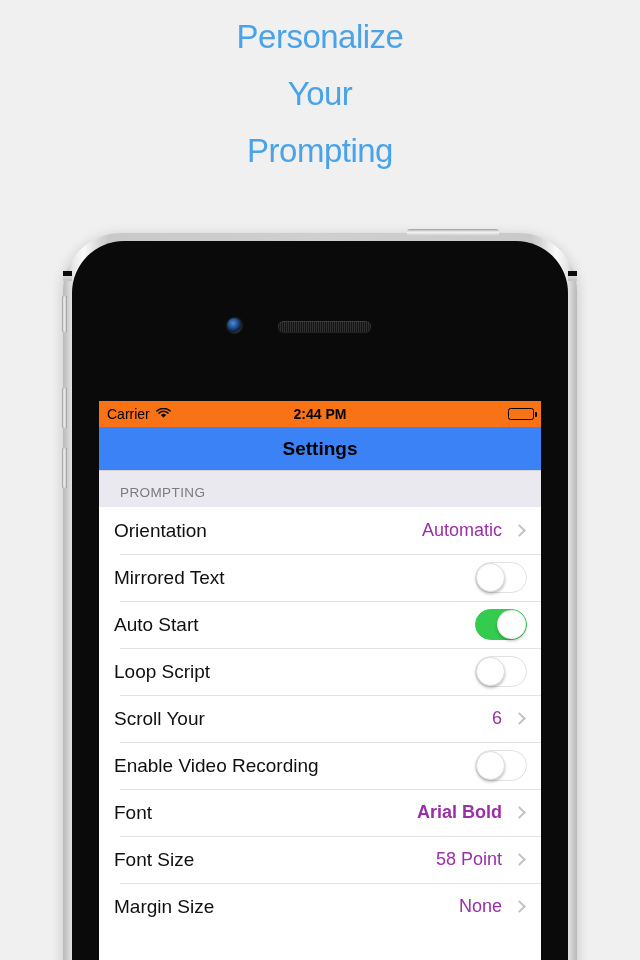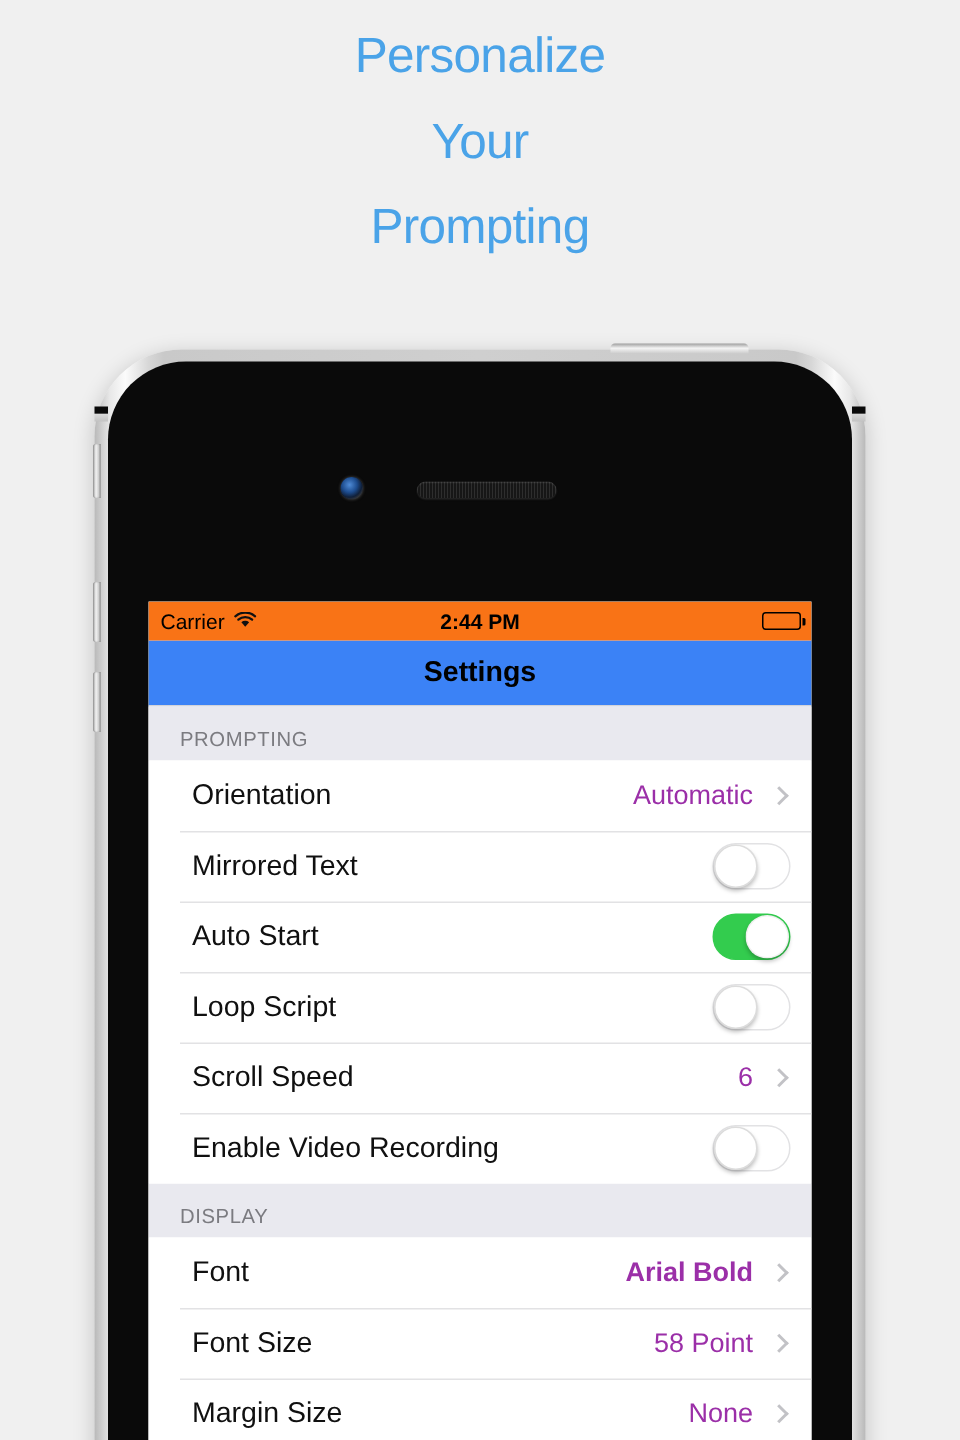"Orientation" .row { padding-left: 29px -> 15px }
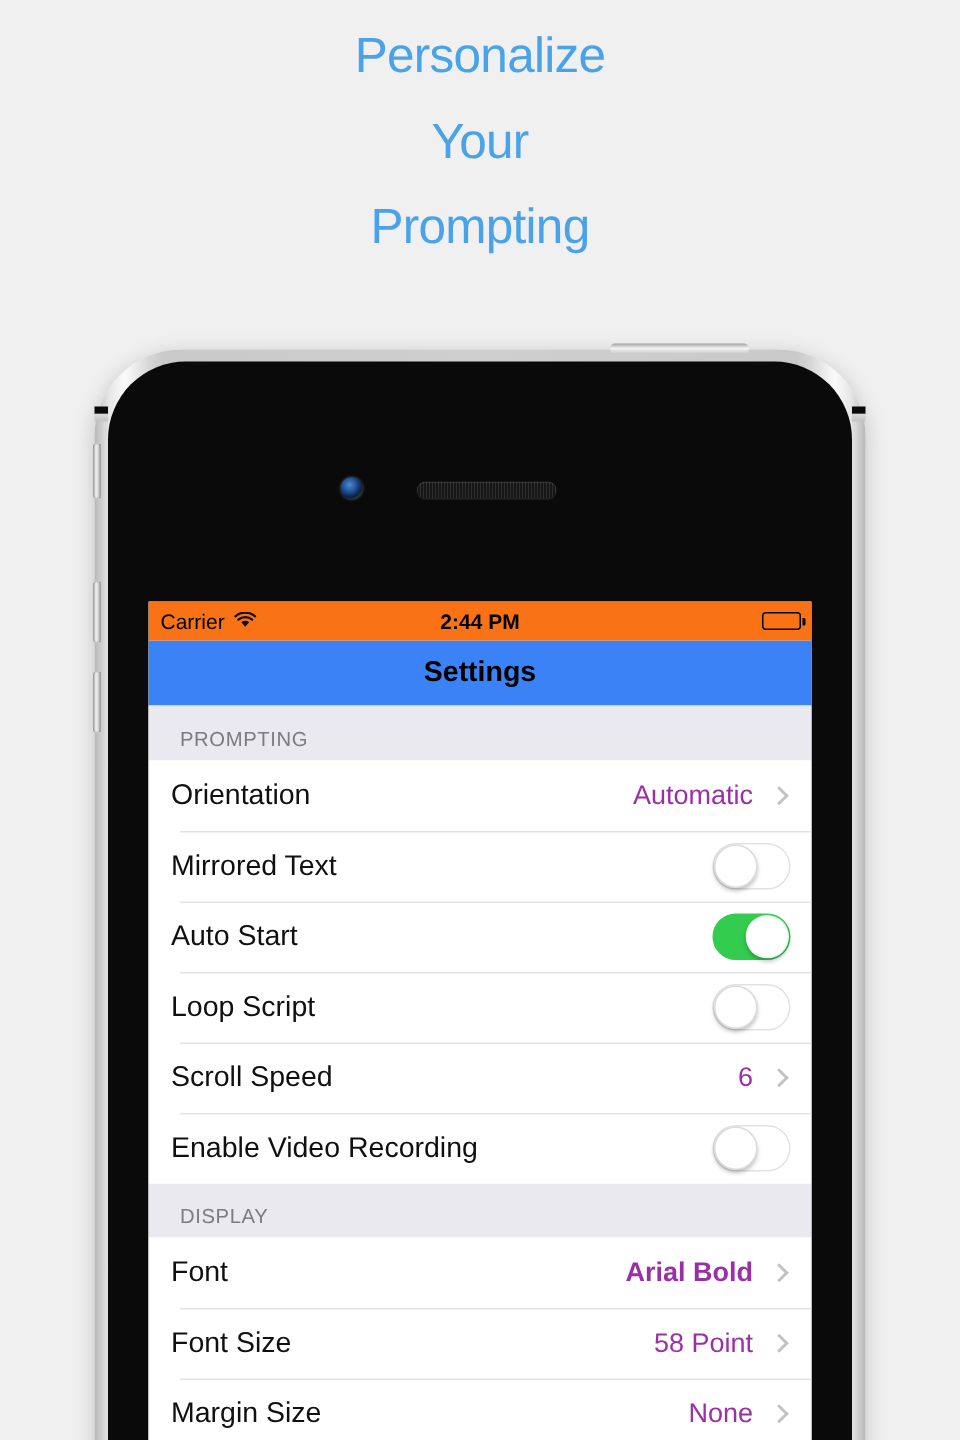"Scroll Speed" span.row-label { text: Speed -> Your }
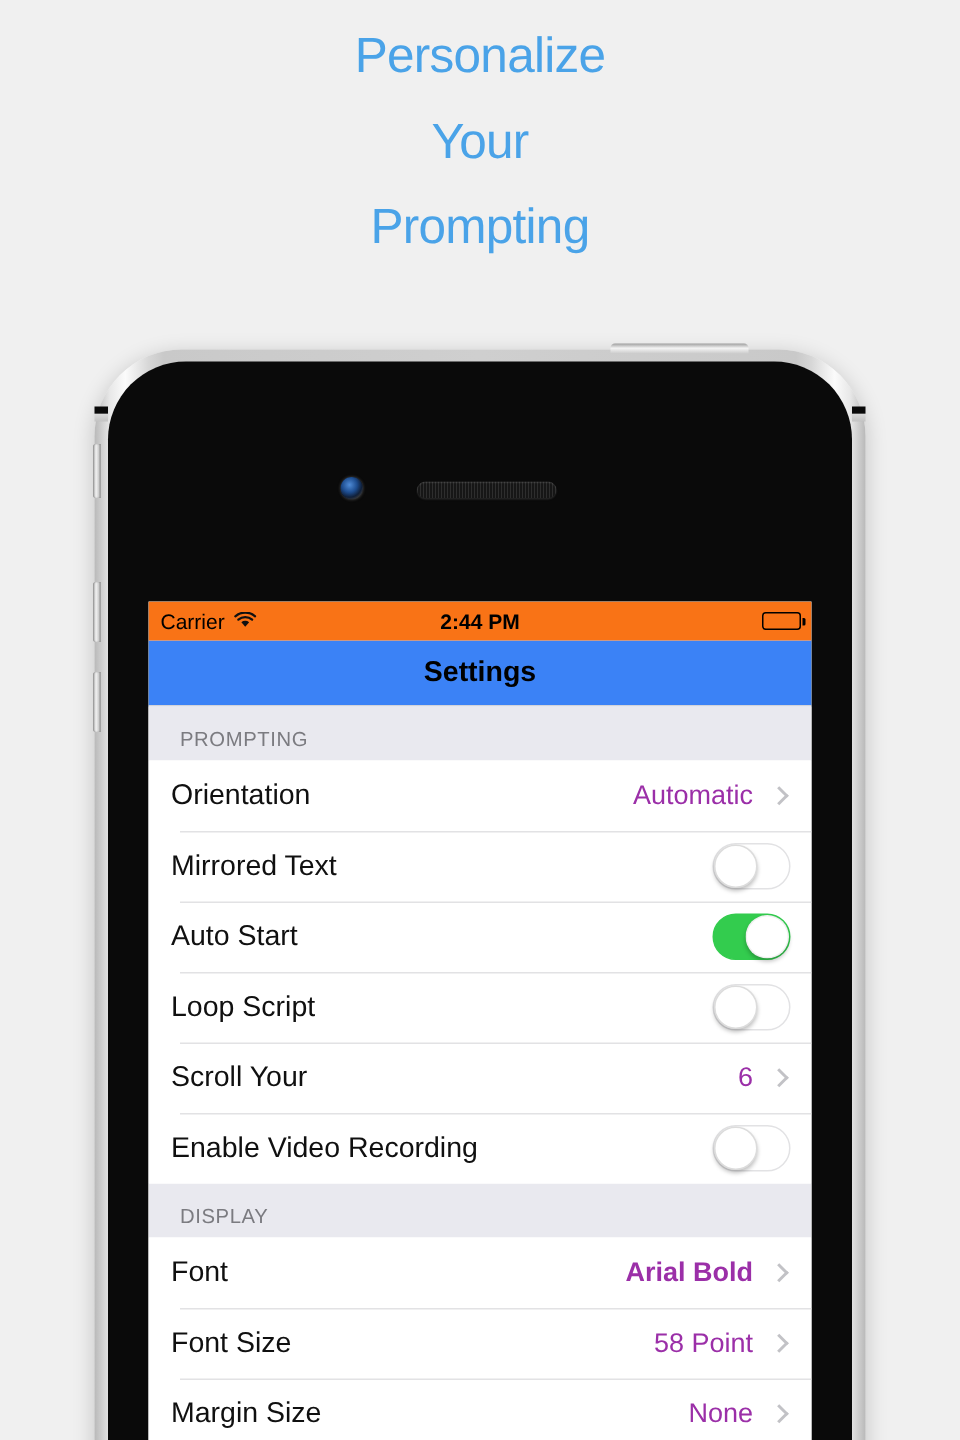"DISPLAY" div.section-header { html: <div>DISPLAY</div> -> none }
